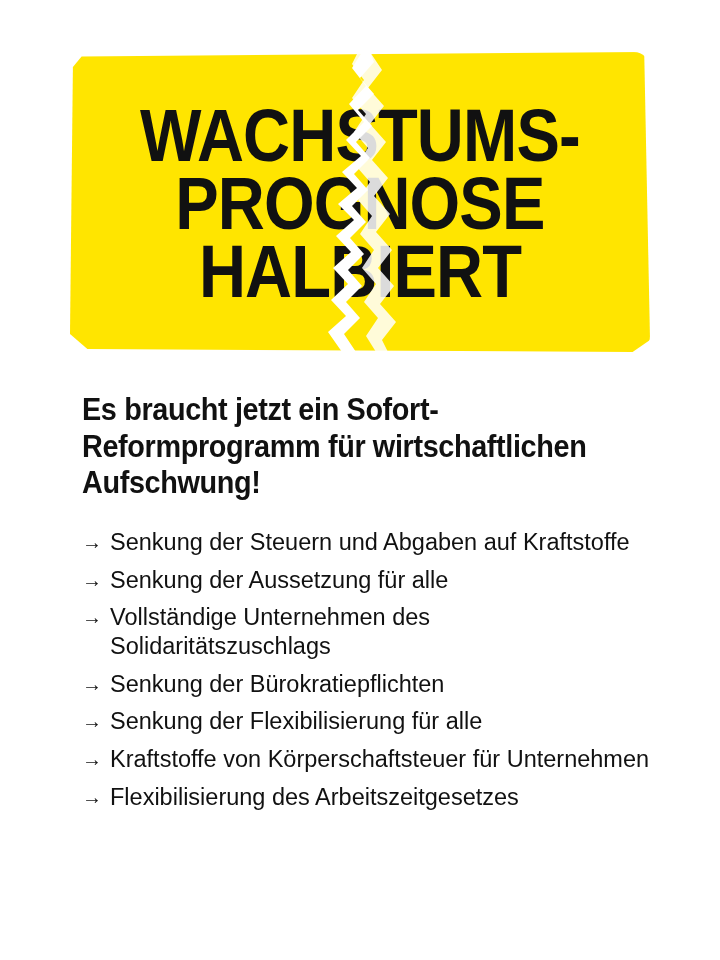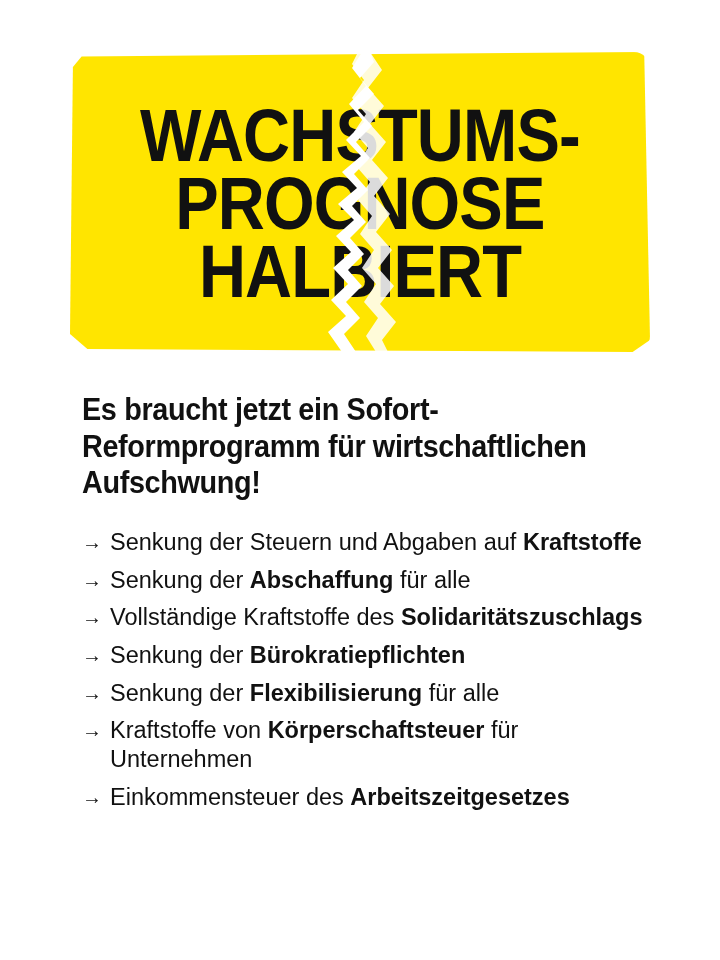"Kraftstoffe" .bullet-text b { font-weight: bold -> normal }
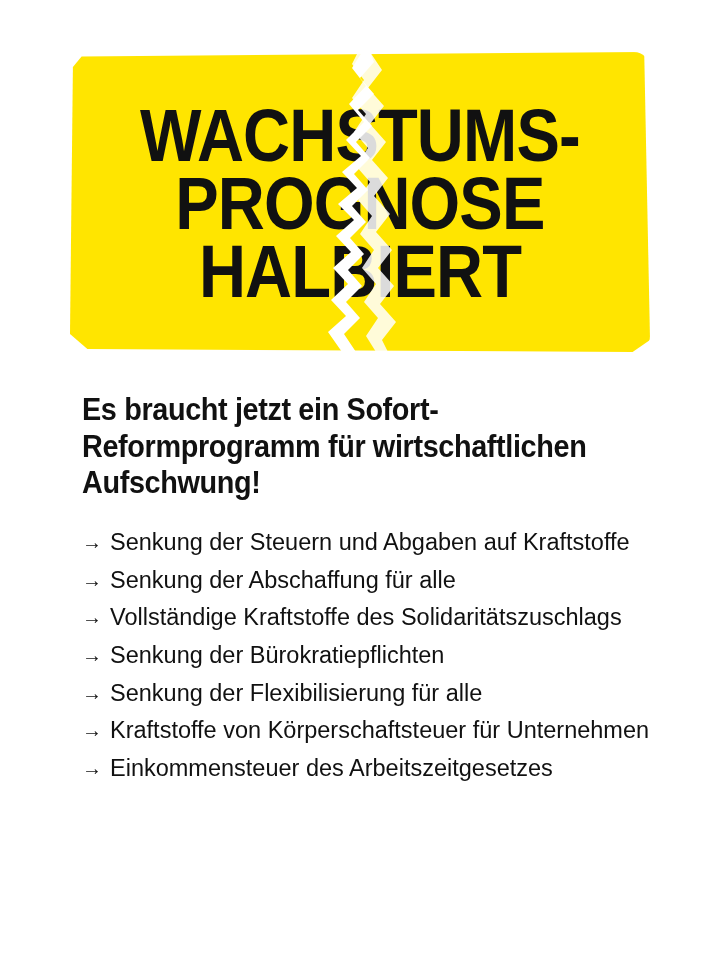"Abschaffung" b { text: Abschaffung -> Aussetzung }
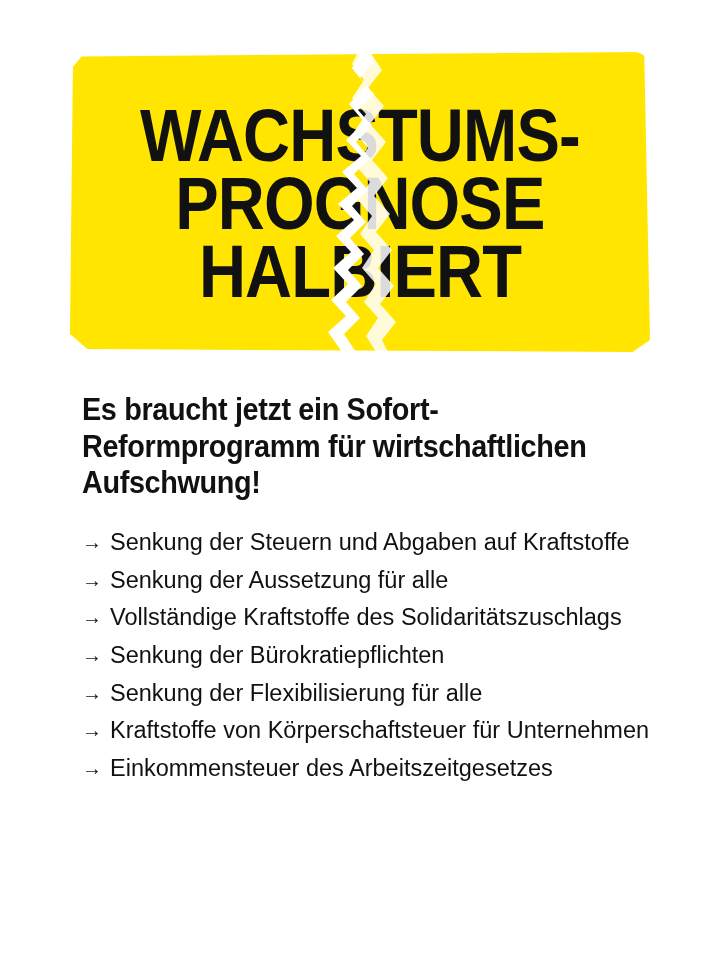"Vollständige Kraftstoffe des" span { text: Kraftstoffe -> Unternehmen }
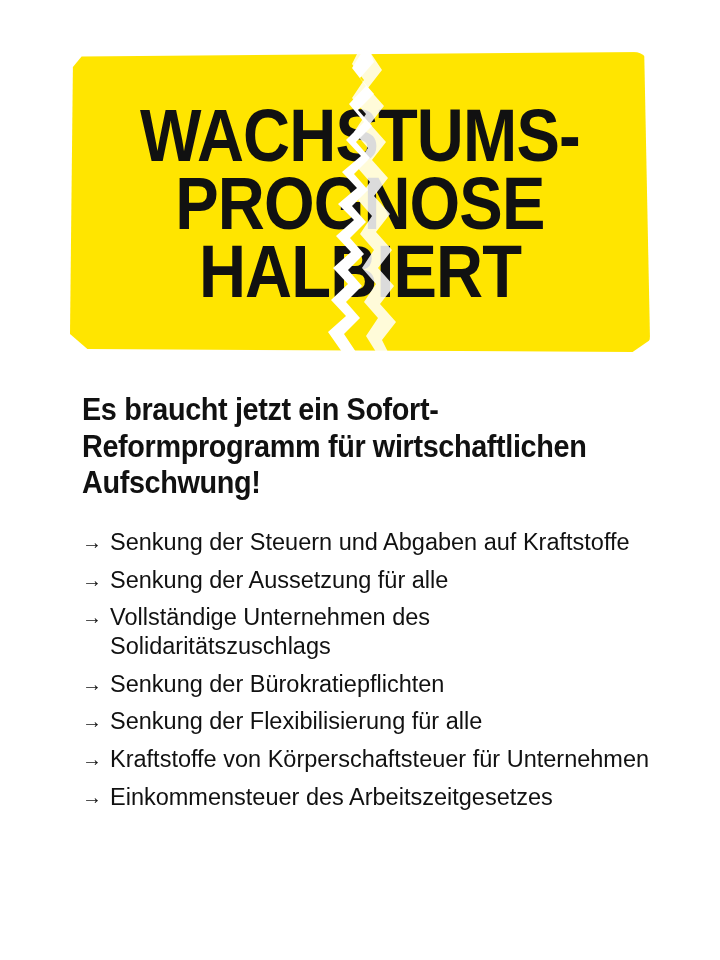"Einkommensteuer des" span { text: Einkommensteuer -> Flexibilisierung }
